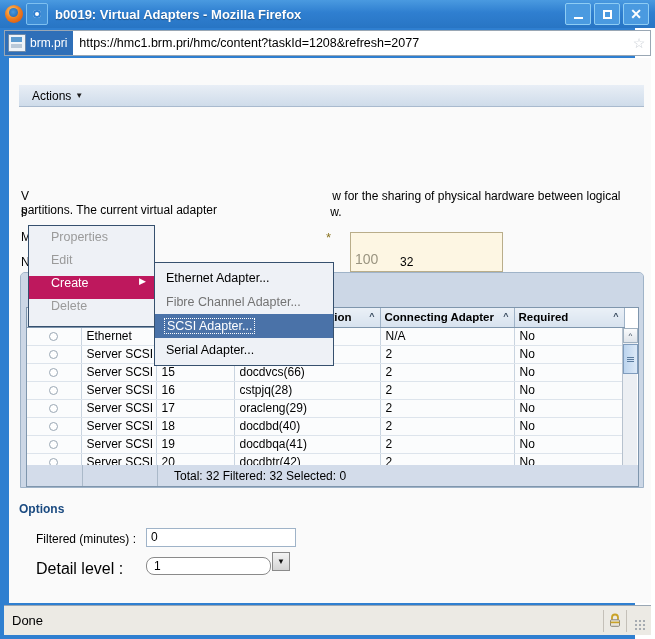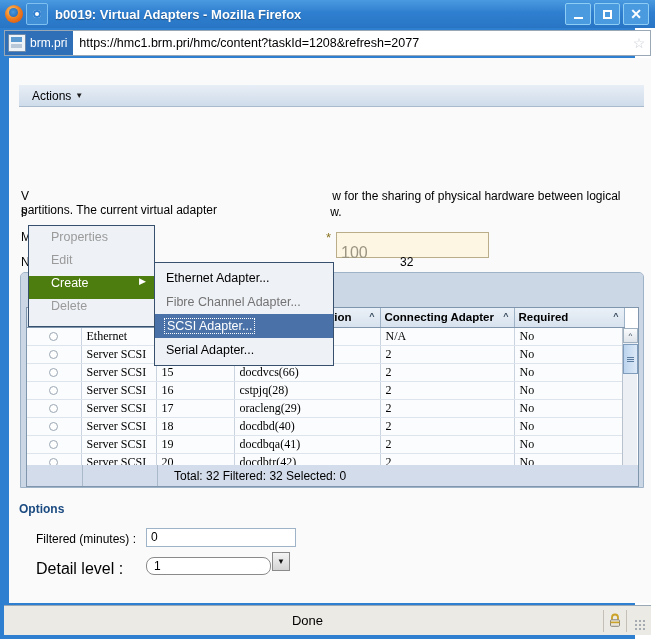"100" #max-input { font-size: 16px -> 14px; left: 327px -> 341px; padding: 12px 4px -> 19px 4px }
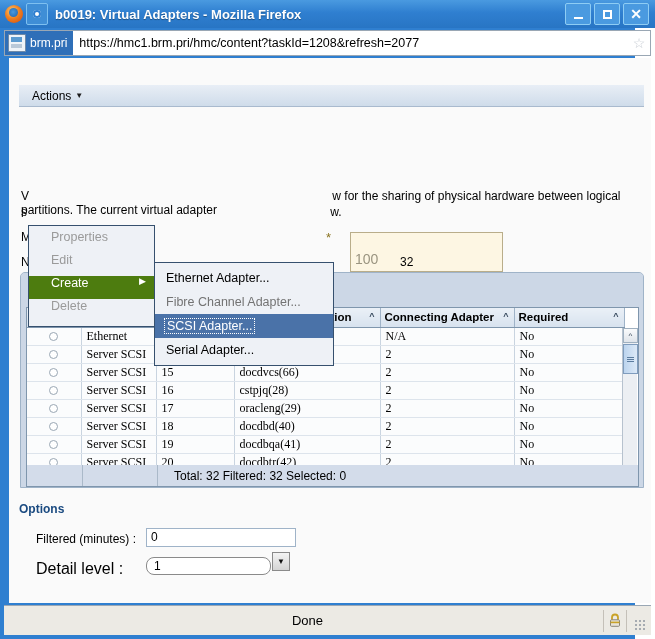"Create" .mi.sel { background: #4d7c0f -> #be185d }
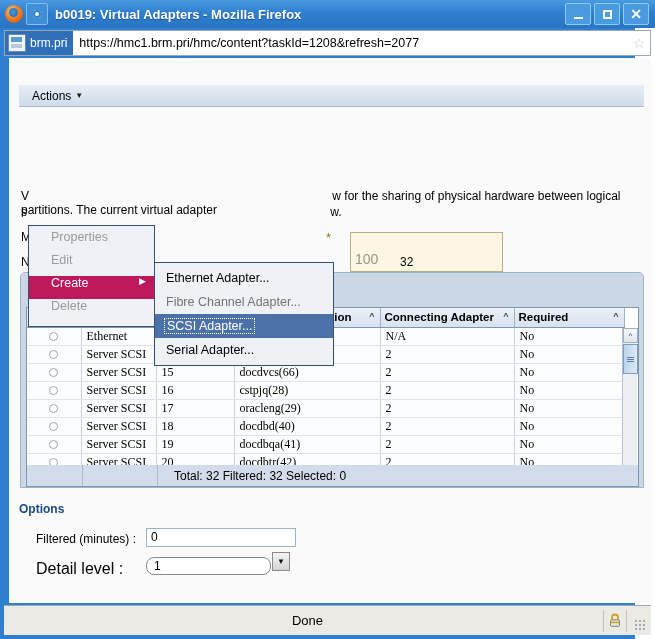"Ethernet" tbody td { font-family: Liberation Serif, serif -> none }
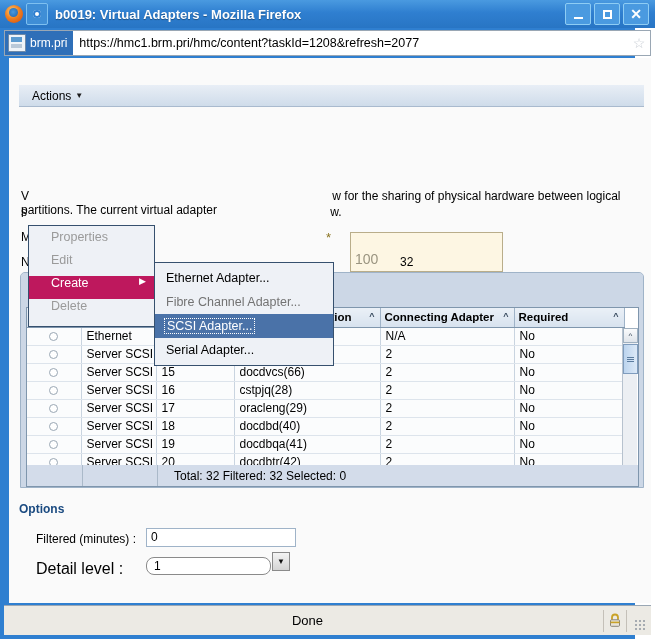"Done" #status-text { text-align: center -> none }
